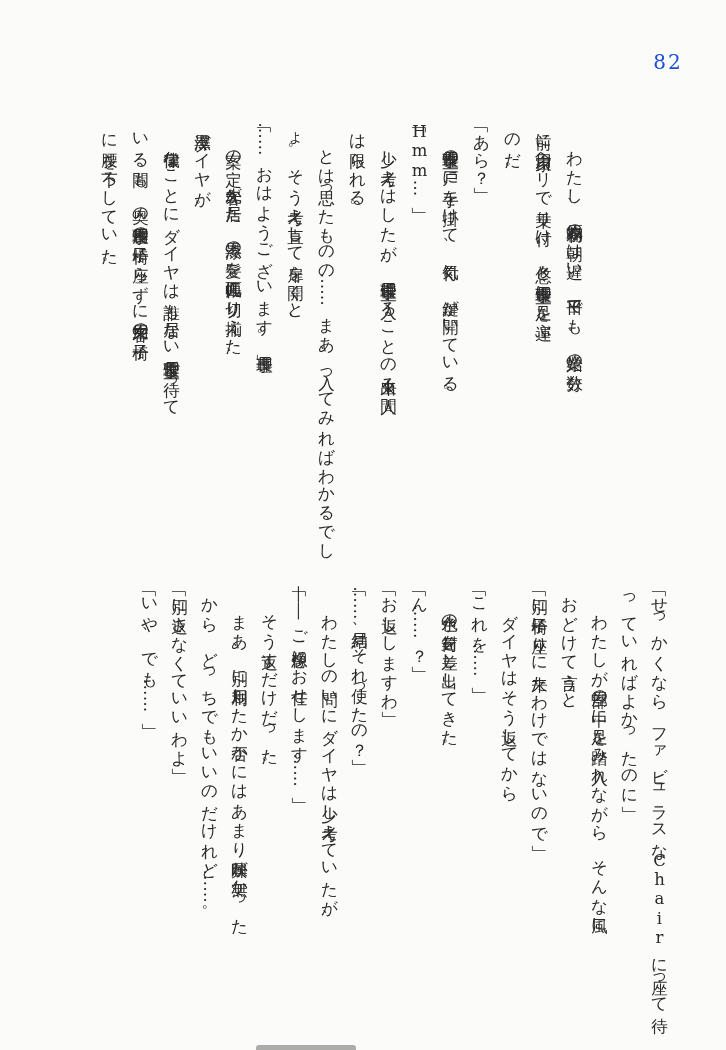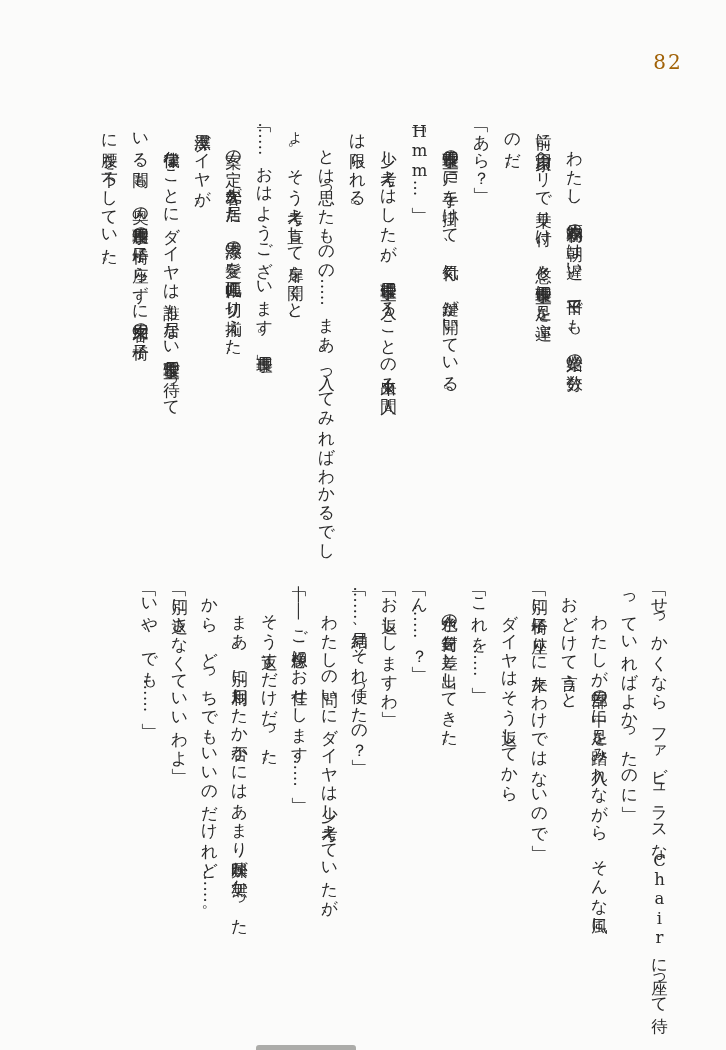"82" .page-number { color: #a16207 -> #1d4ed8 }
